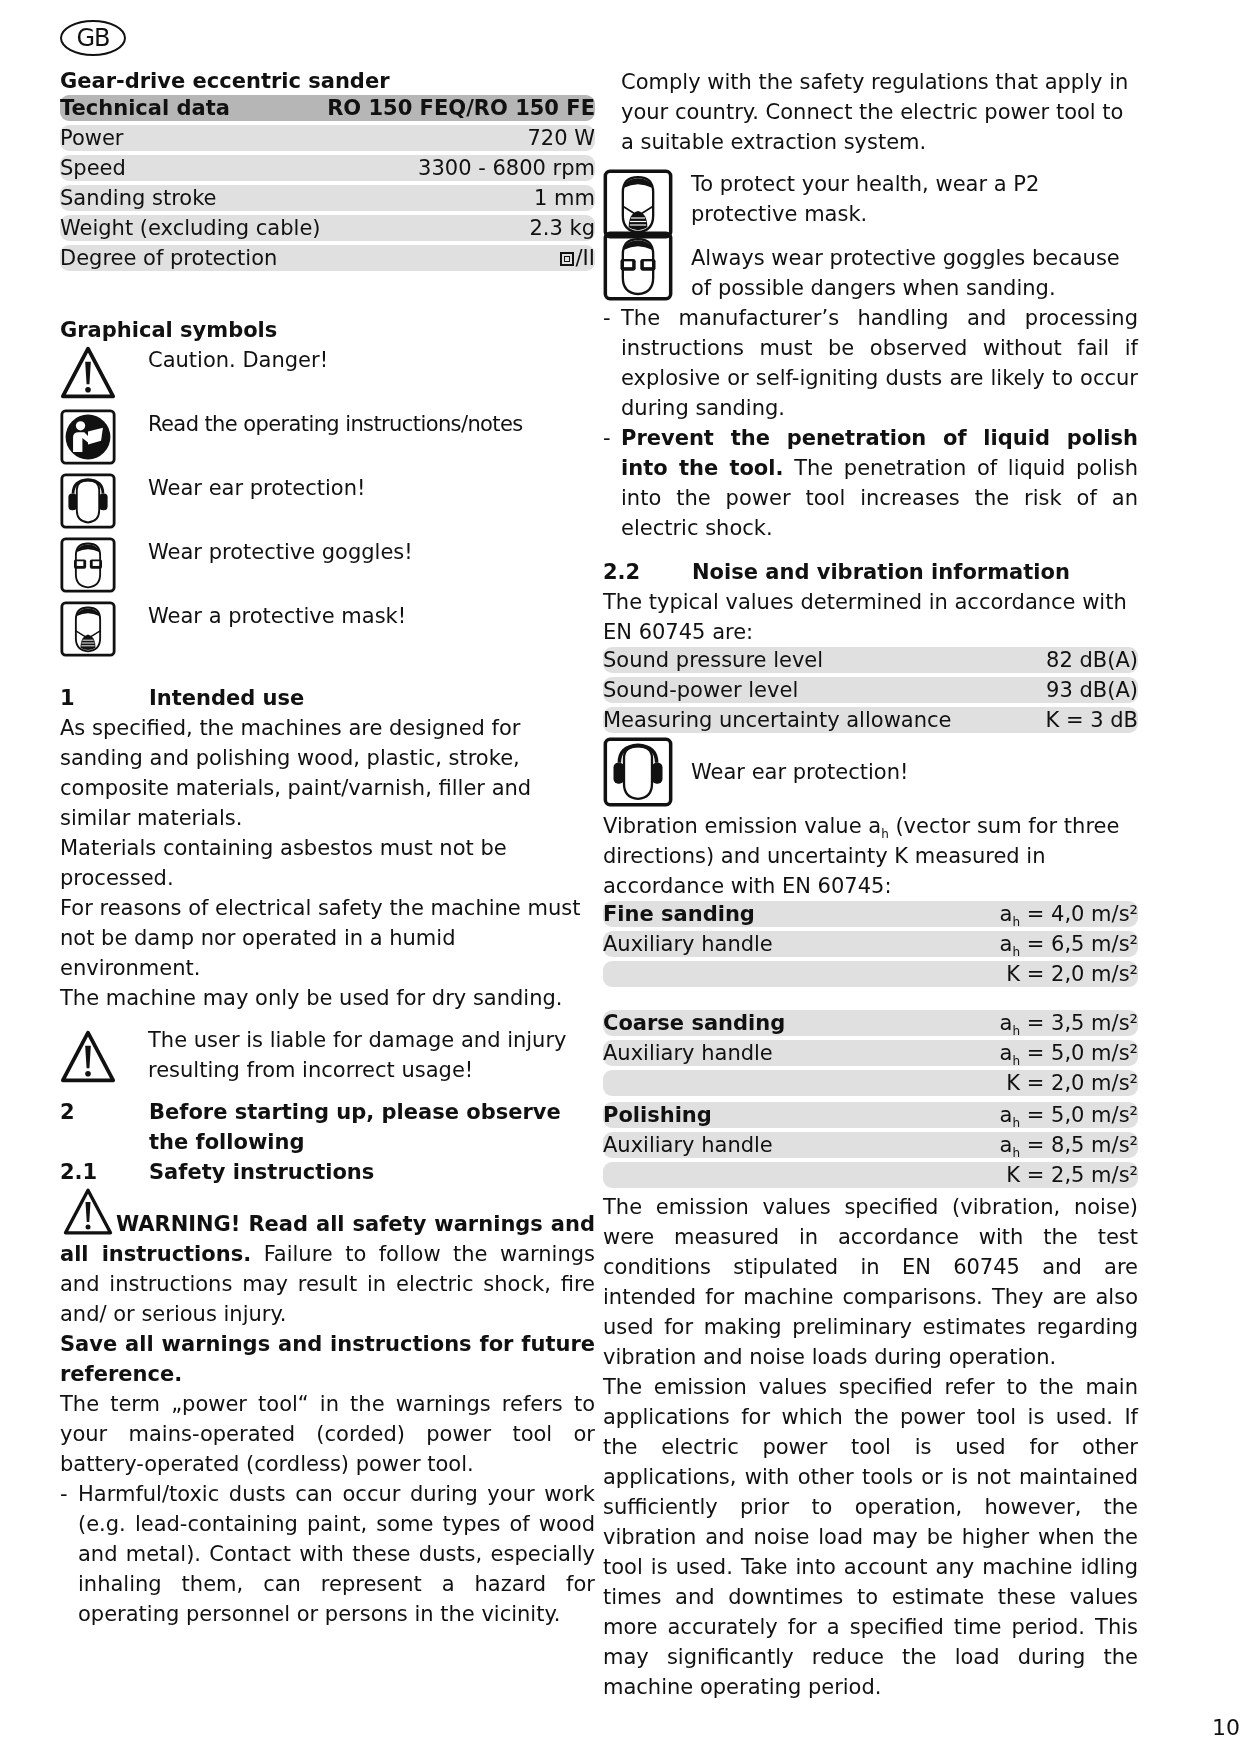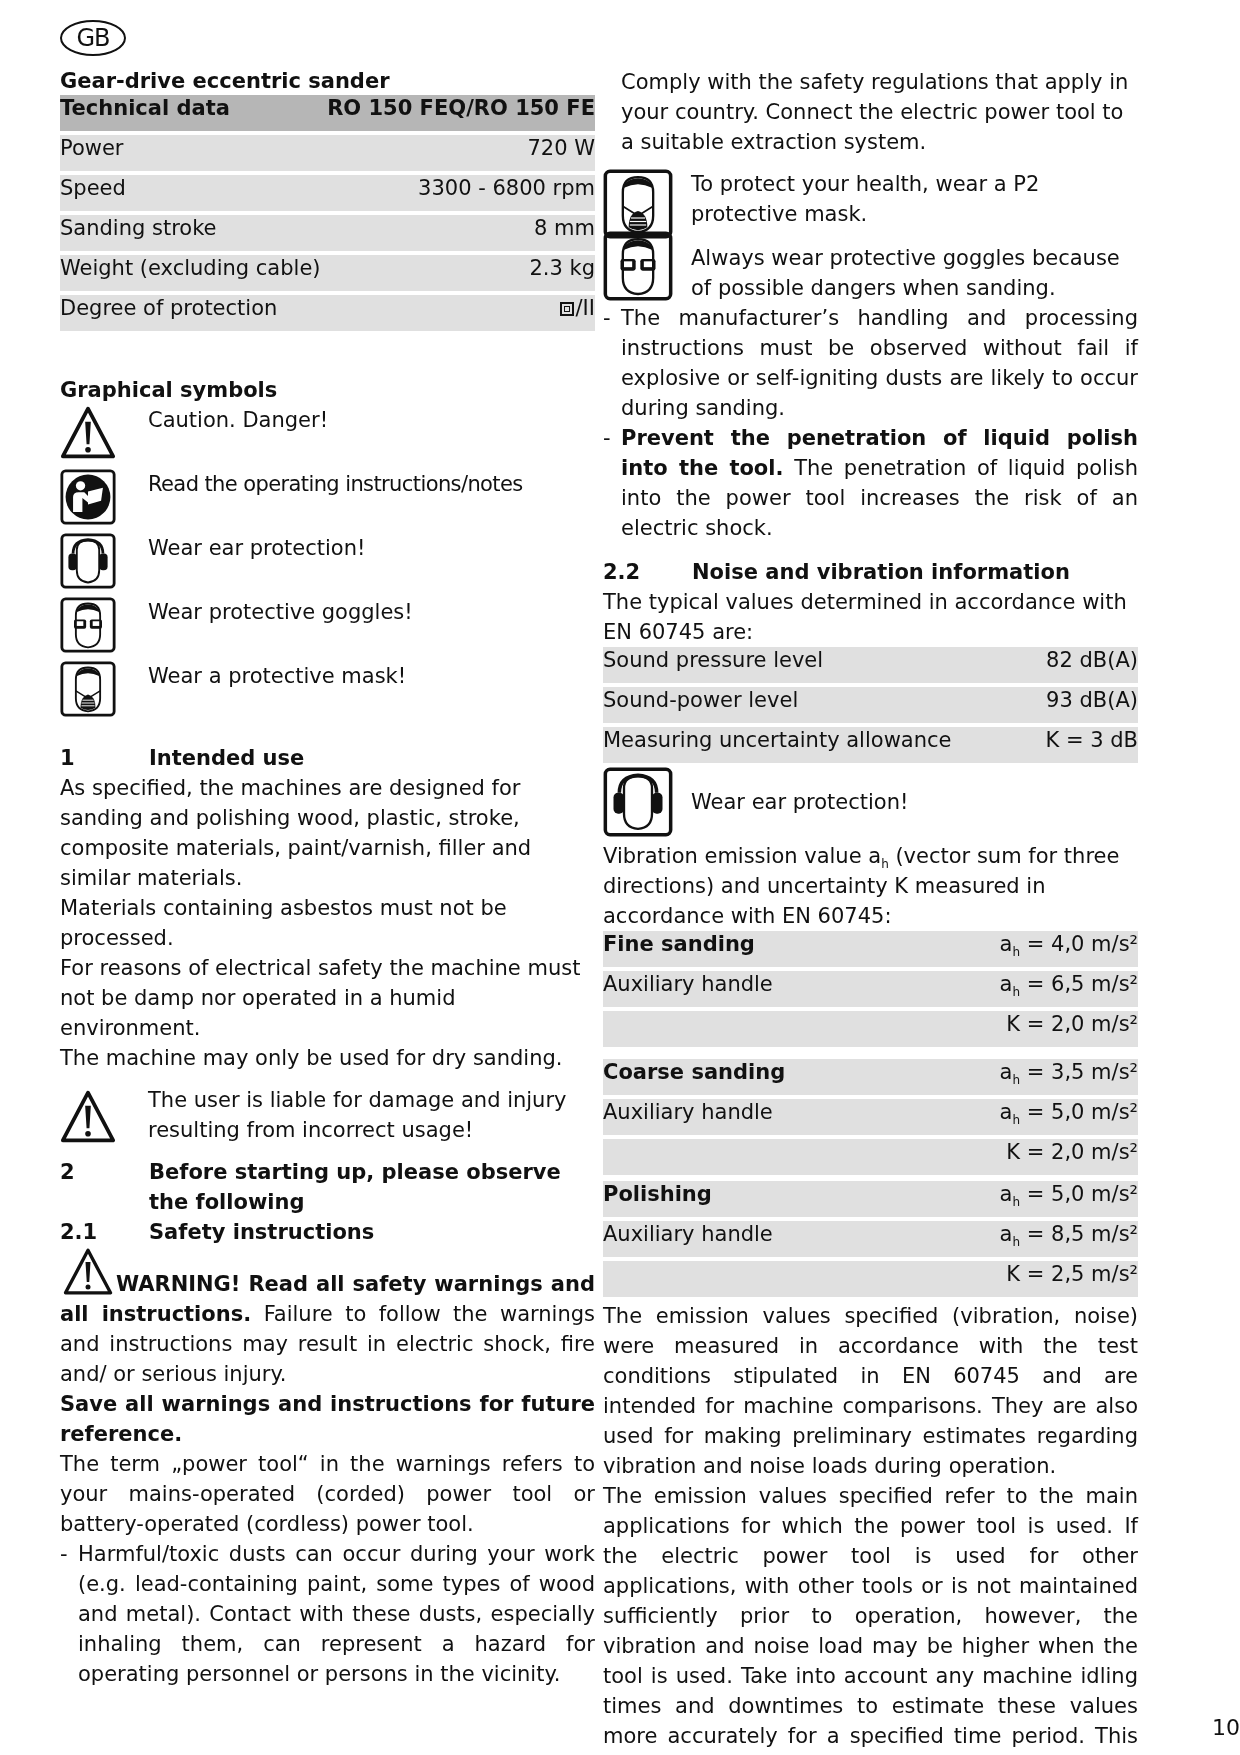"Technical data" .tbl-row { border-radius: none -> 9px; height: 36px -> 26px }
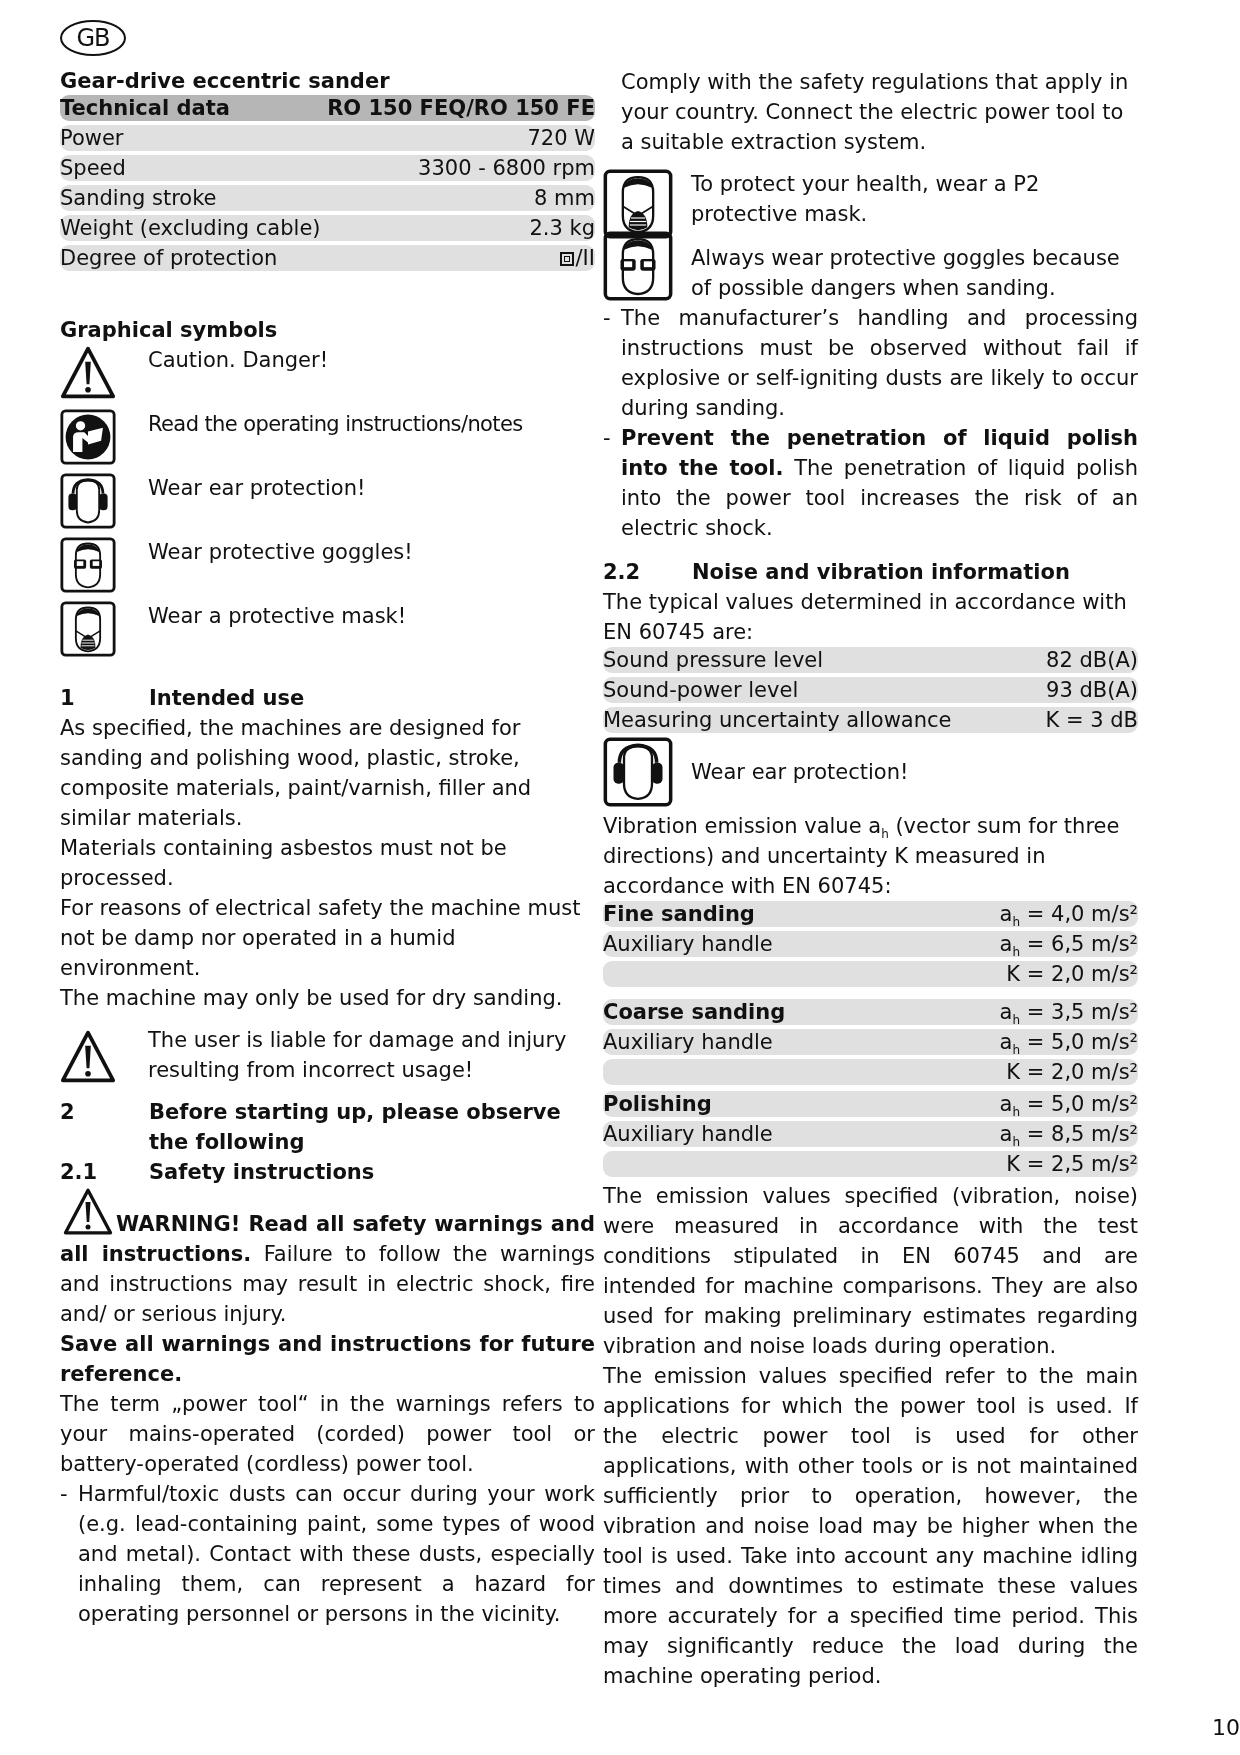"8 mm" span.v { text: 8 -> 1 }
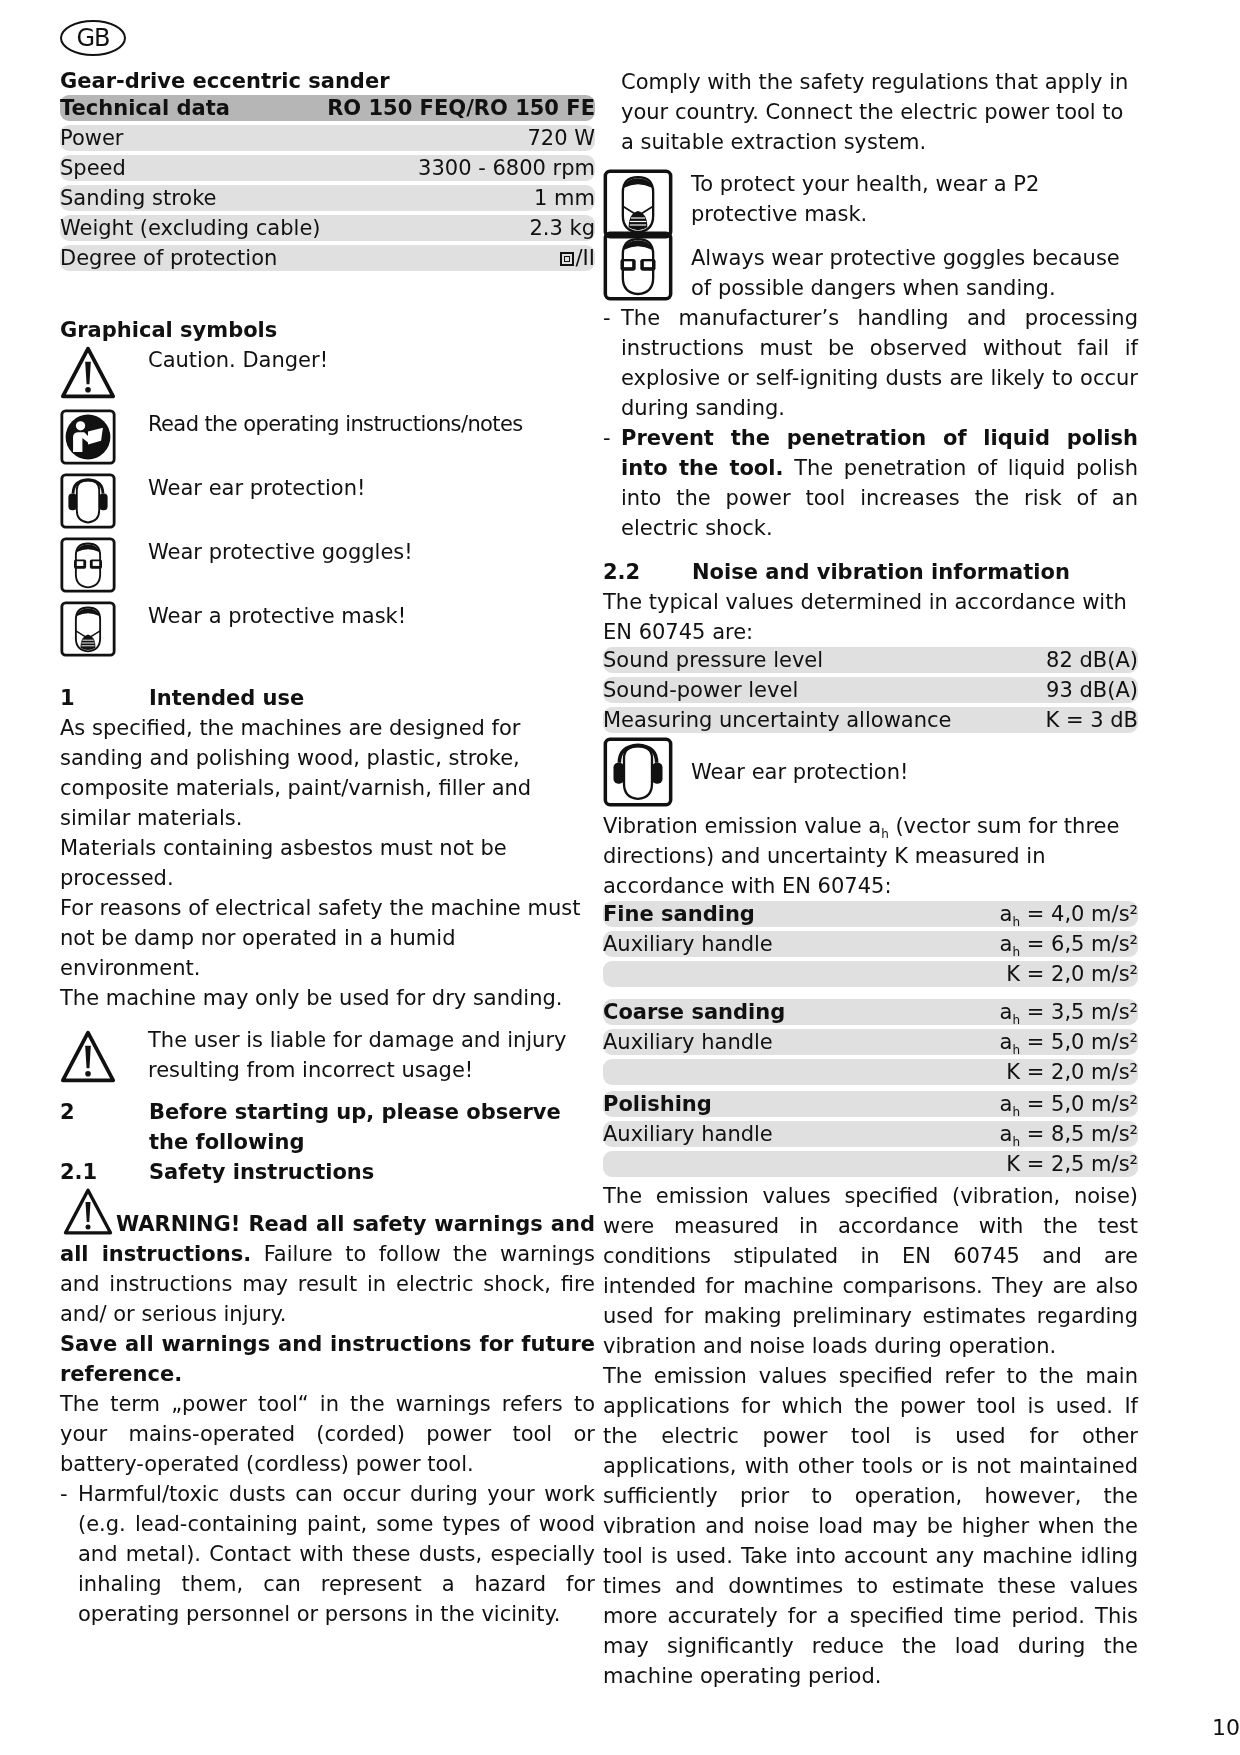"Coarse sanding" div { margin-top: 12px -> 23px }
